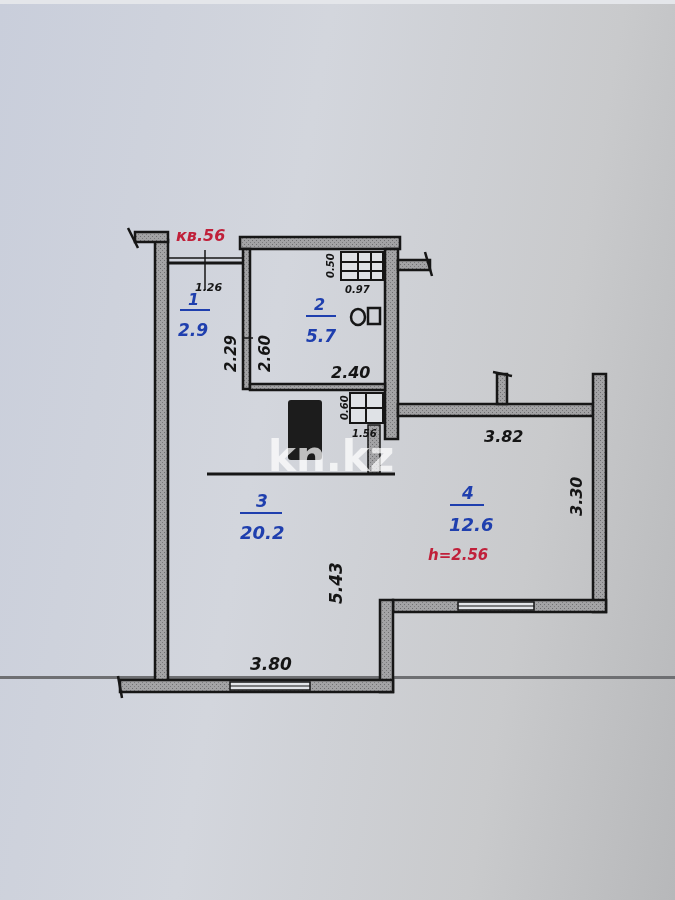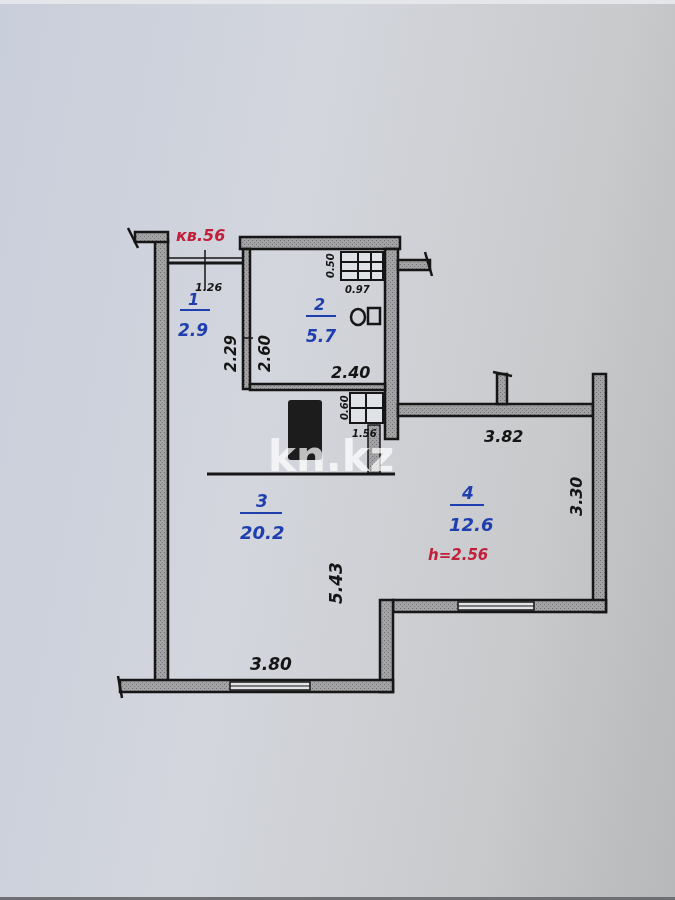"кв.56" .sheet { height: 900px -> 679px }
